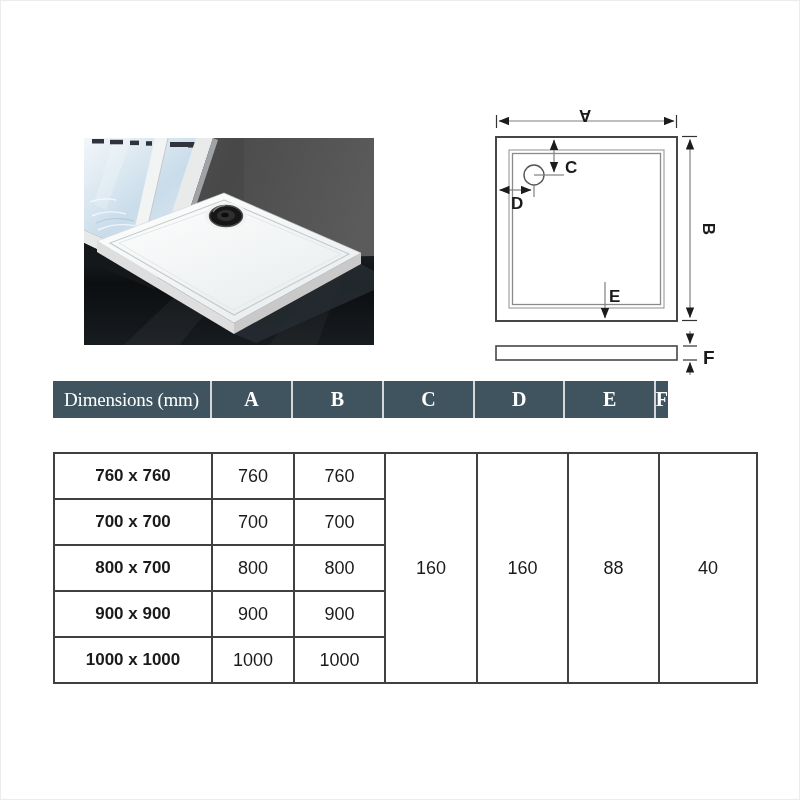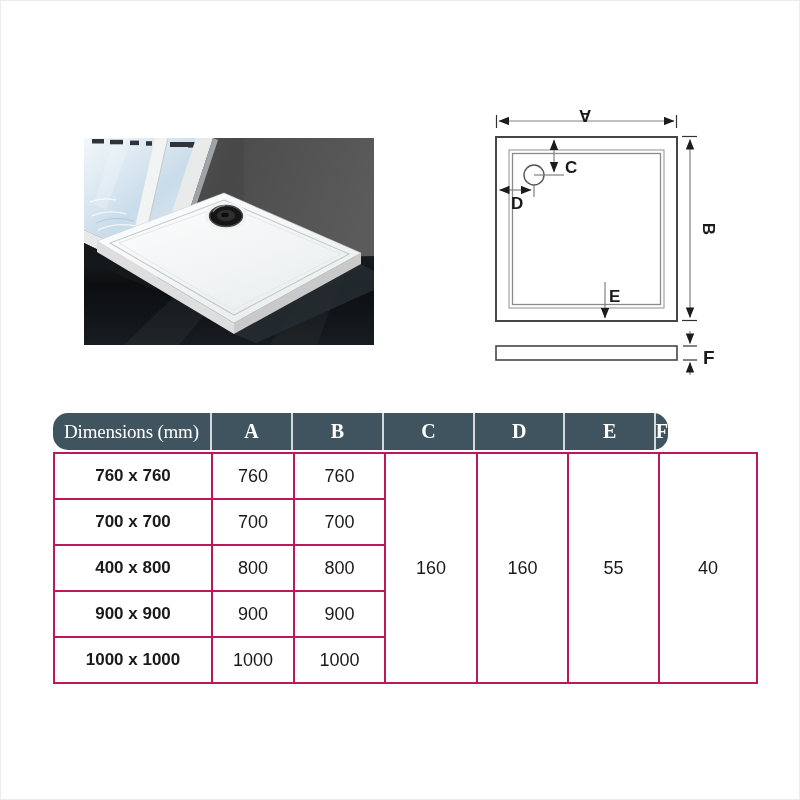"Dimensions (mm)" .thead { border-radius: 15px -> none; top: 412px -> 380px }
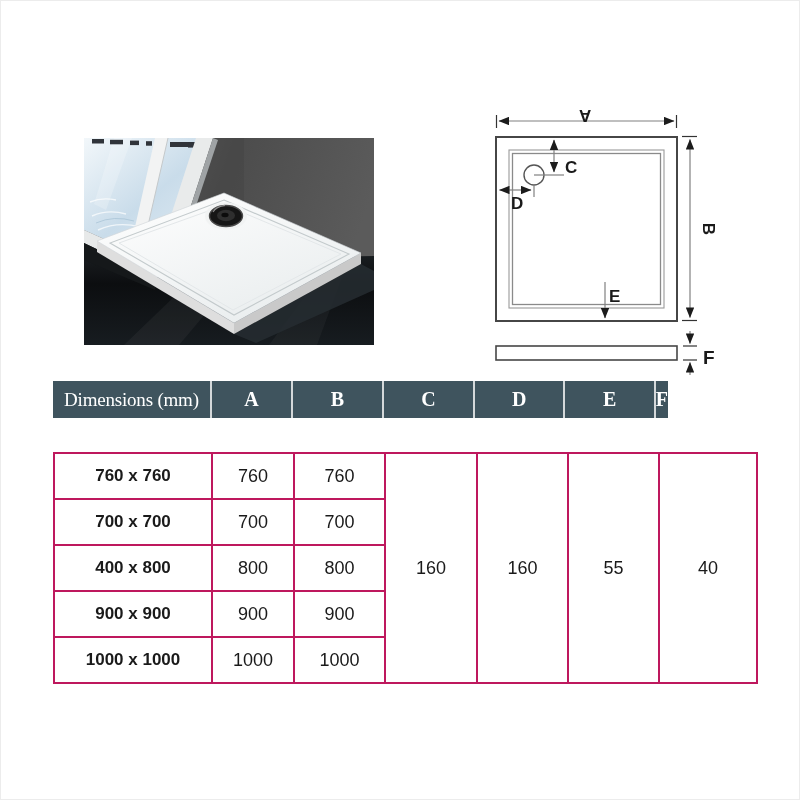"760 x 760" td { border: 2px solid #be185d -> 2px solid #404040 }
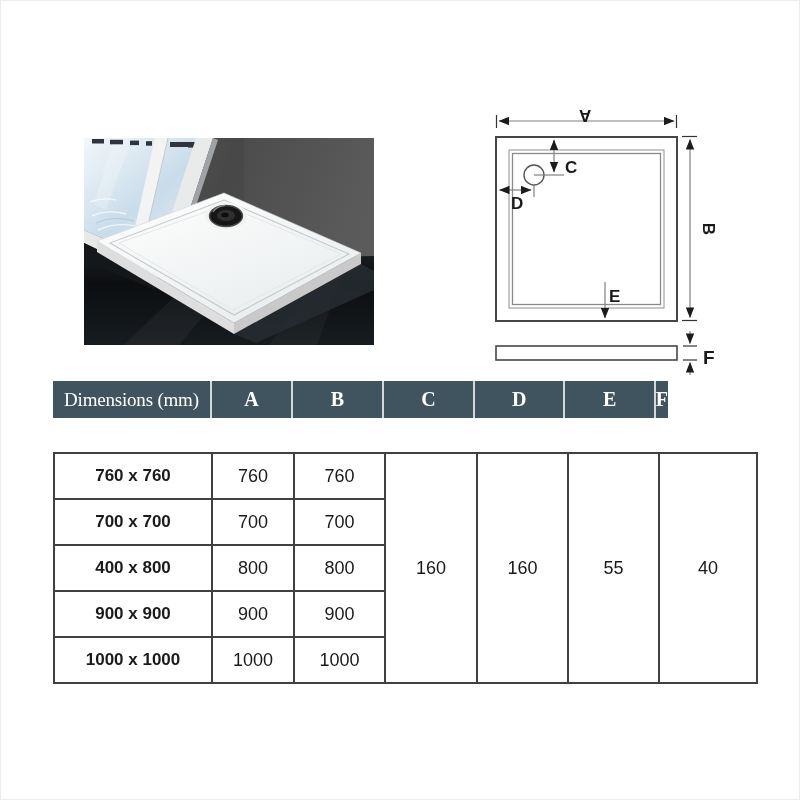"400 x 800" td.size { text: 400 x 800 -> 800 x 700 }
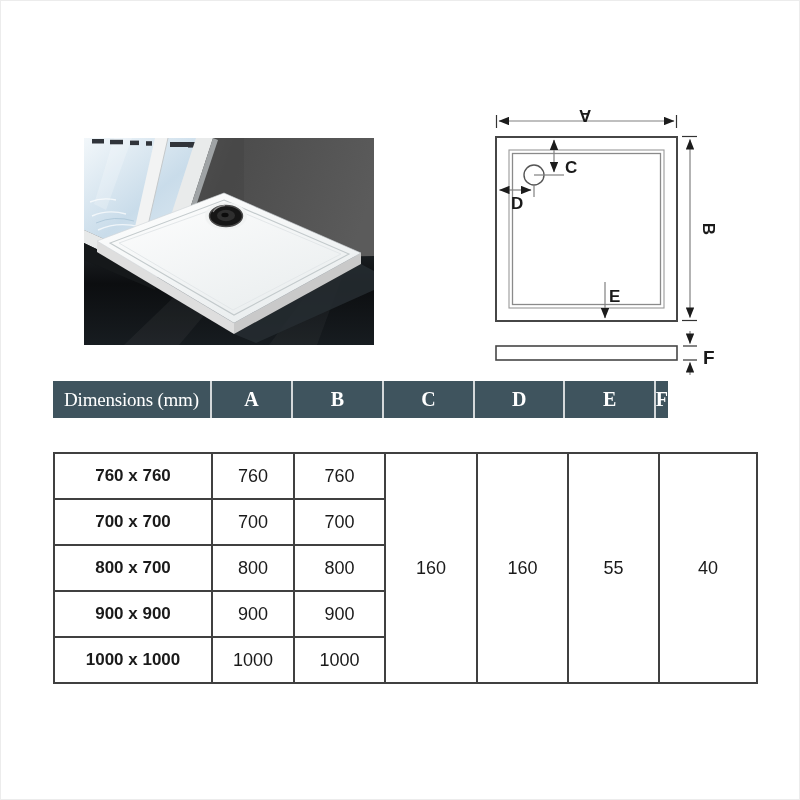"55" td { text: 55 -> 88 }
